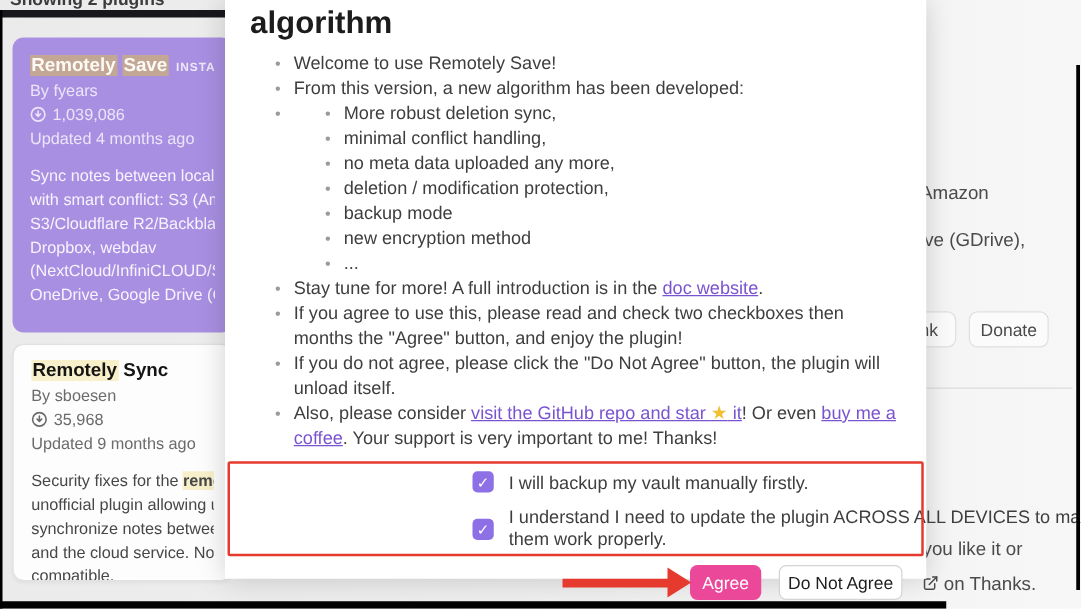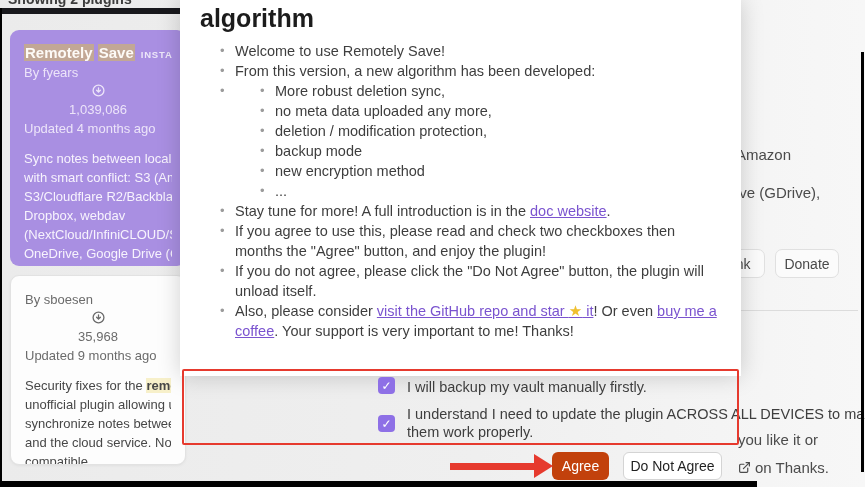"algorithm" .modal { height: 376px -> 463px }
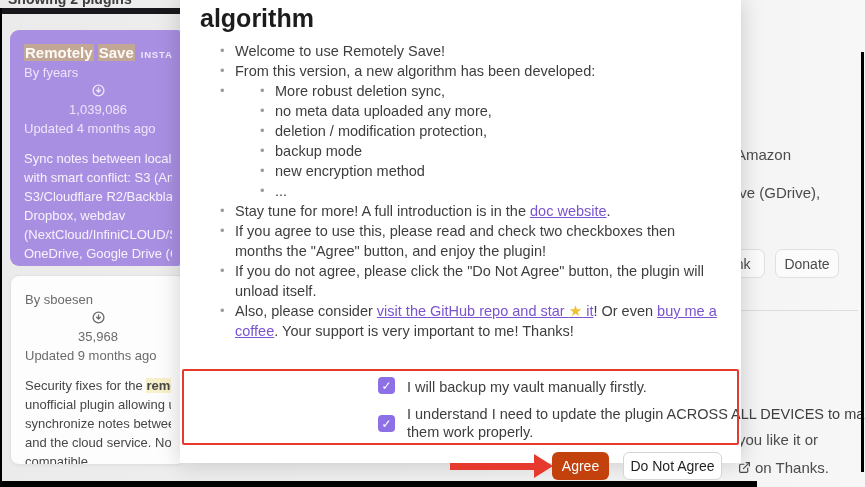"1,039,086" .dl-row { flex-direction: column -> none }
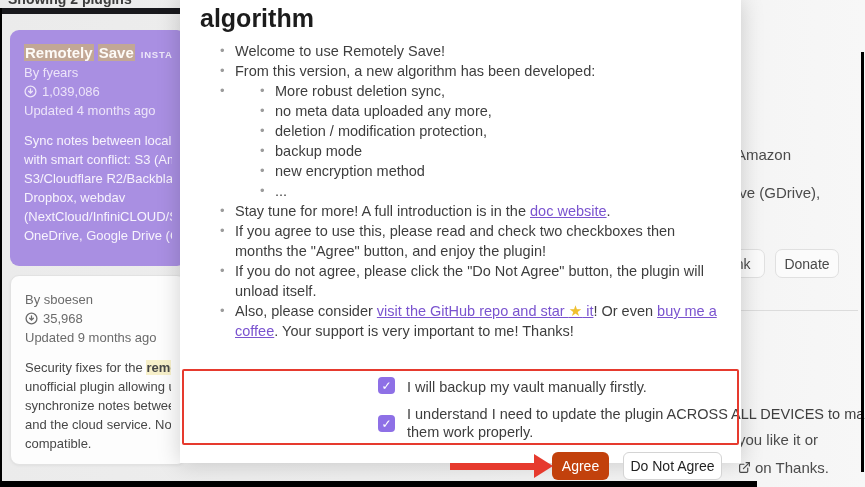"minimal conflict handling," li { html: none -> <li>minimal conflict handling,</li> }
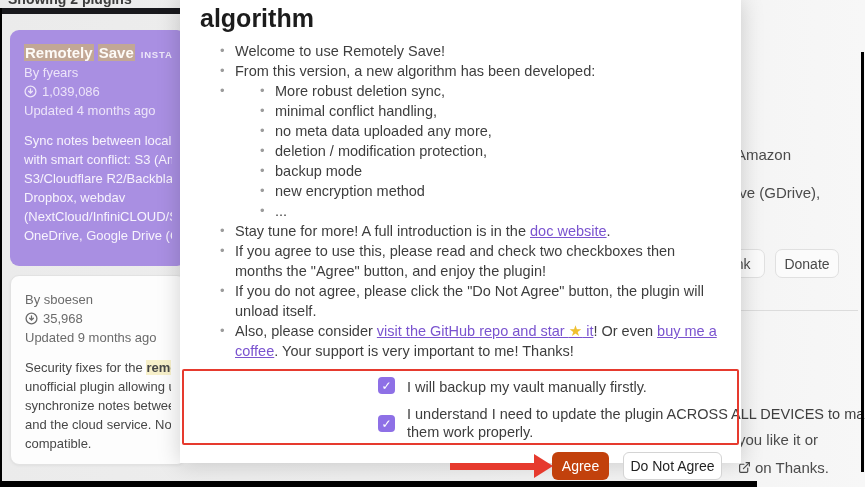"Remotely Sync" div.card-title { html: none -> <div> <span>Remotely</span><span> Sync</span> </div> }
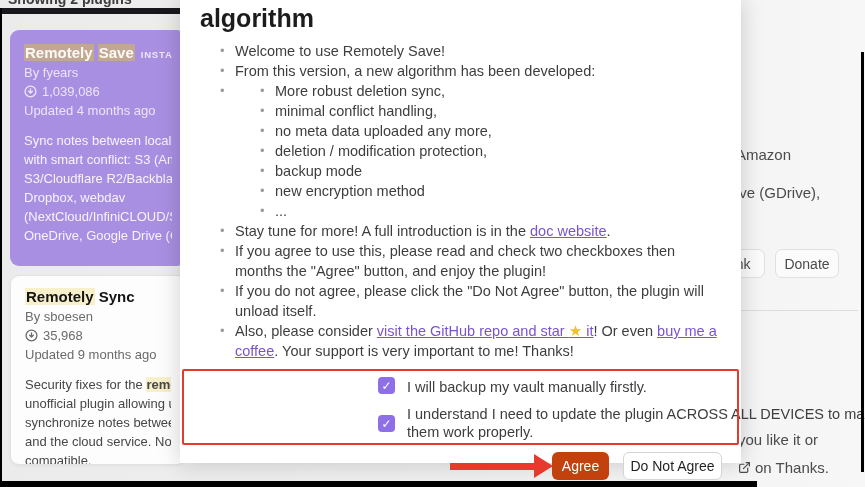"Agree" .btn-agree { background: #c2410c -> #ec4899 }
